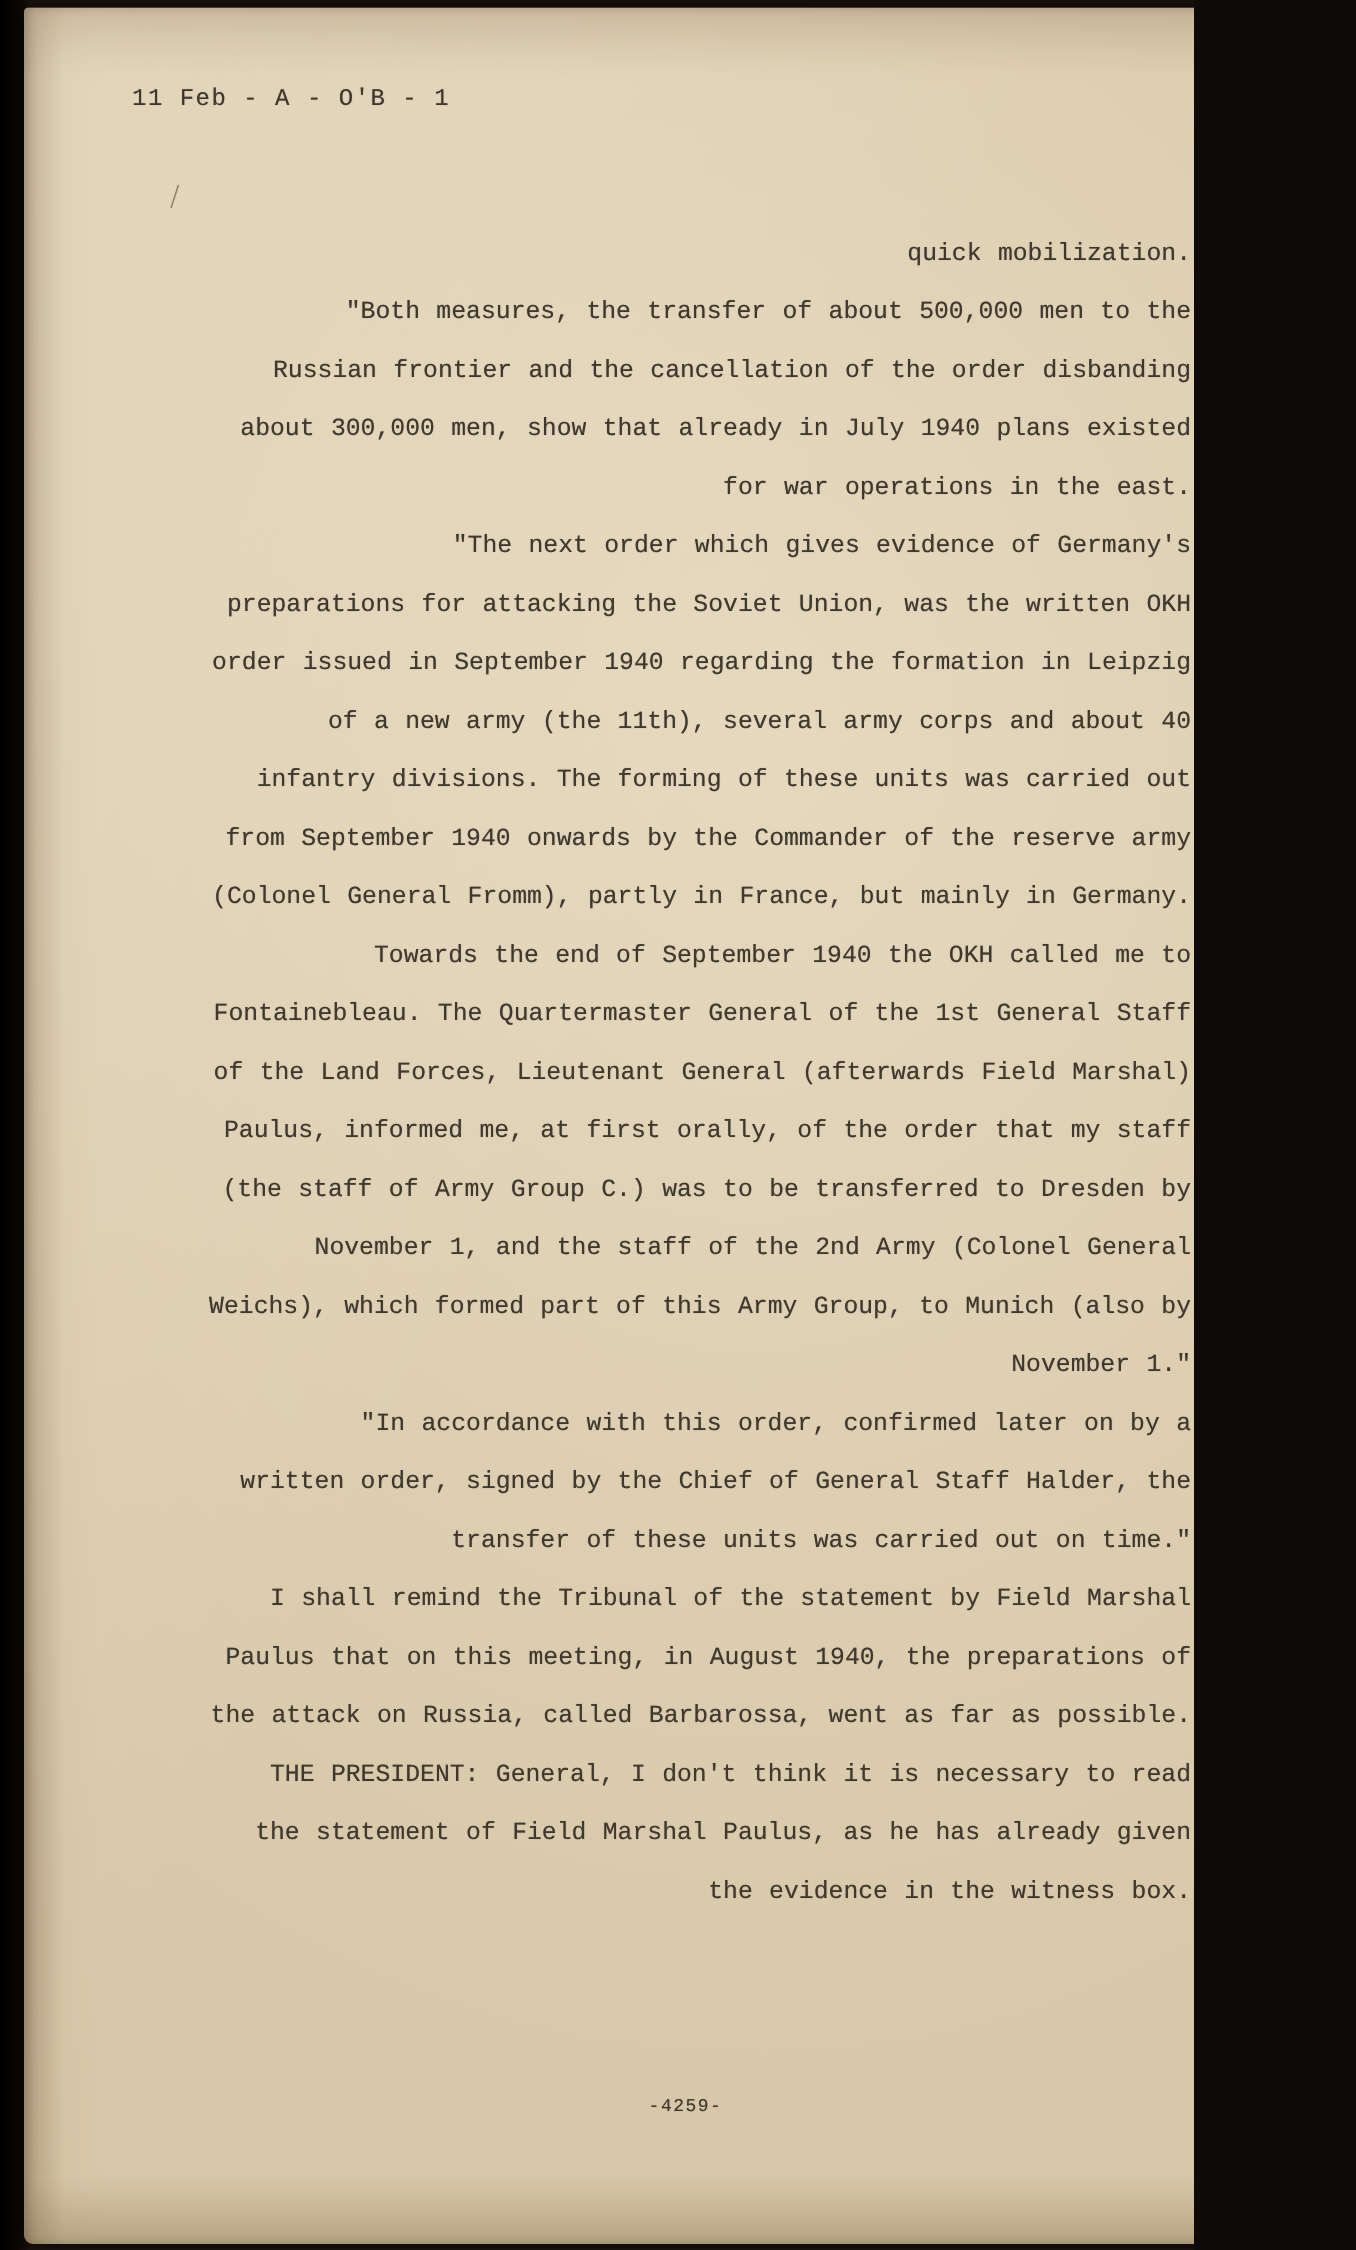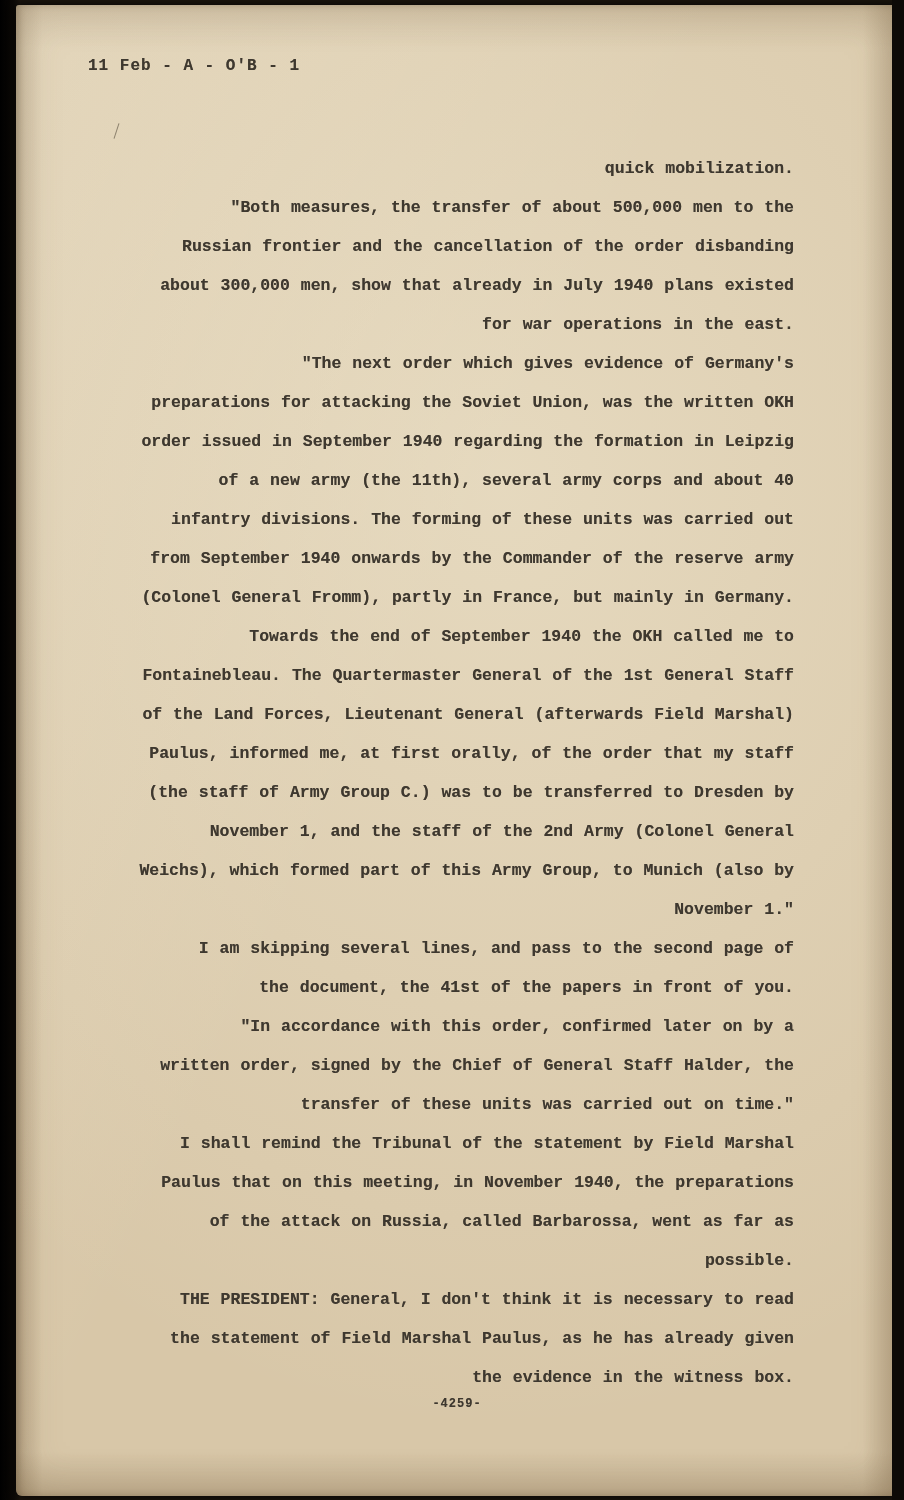"11 Feb - A -" #stage { font-weight: bold -> none; width: 892px -> 796px }
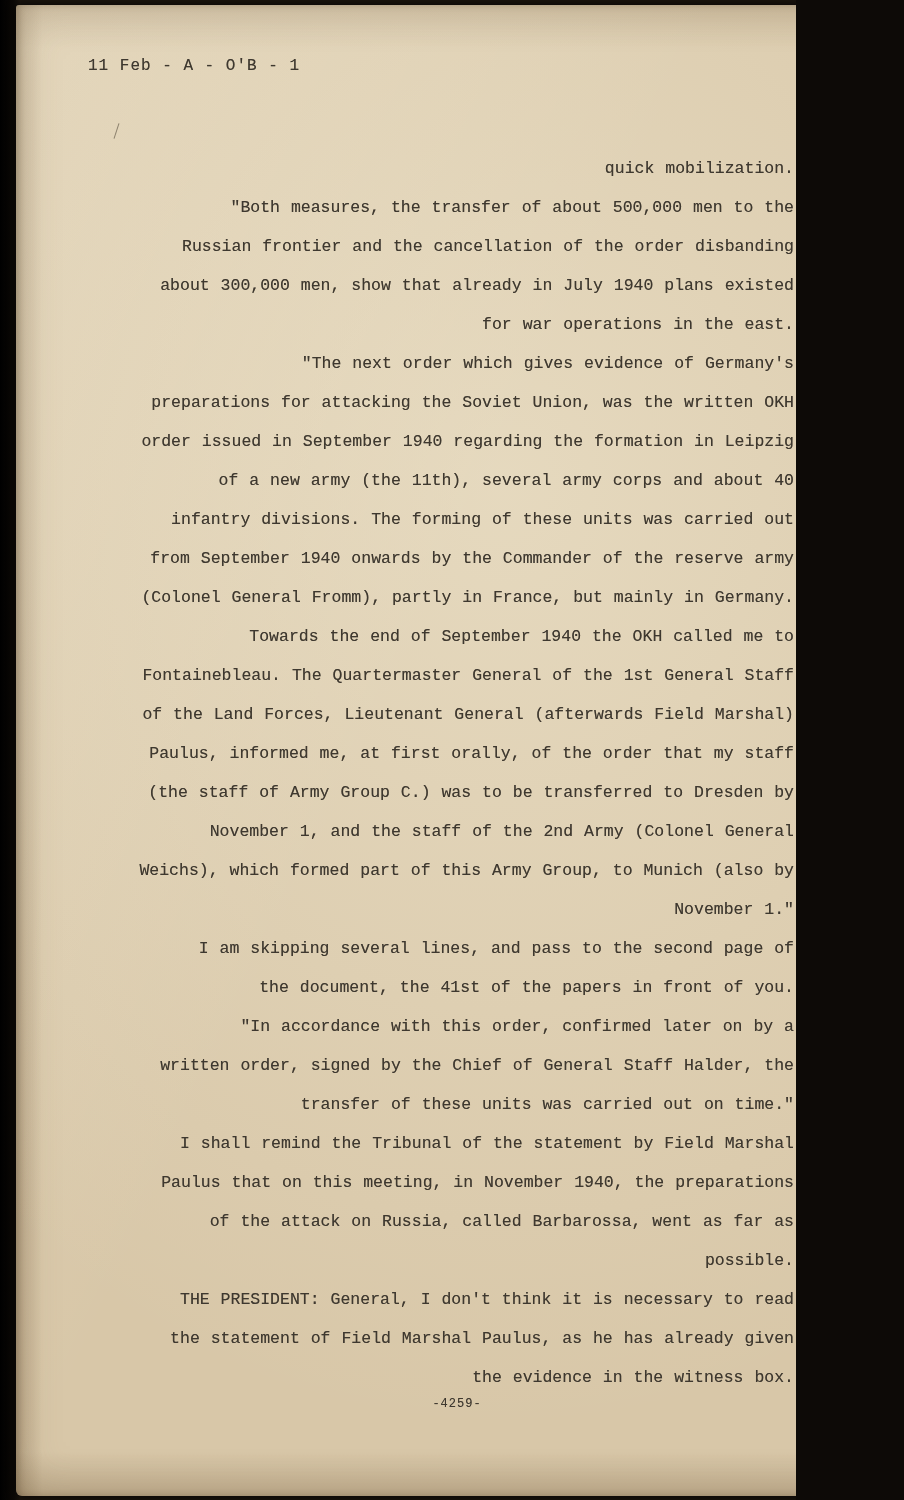"I am skipping several lines," p.indent { html: <p>I am skipping several lines, and pass to the second page of the document, the 41st of the papers in front of you.</p> -> none }
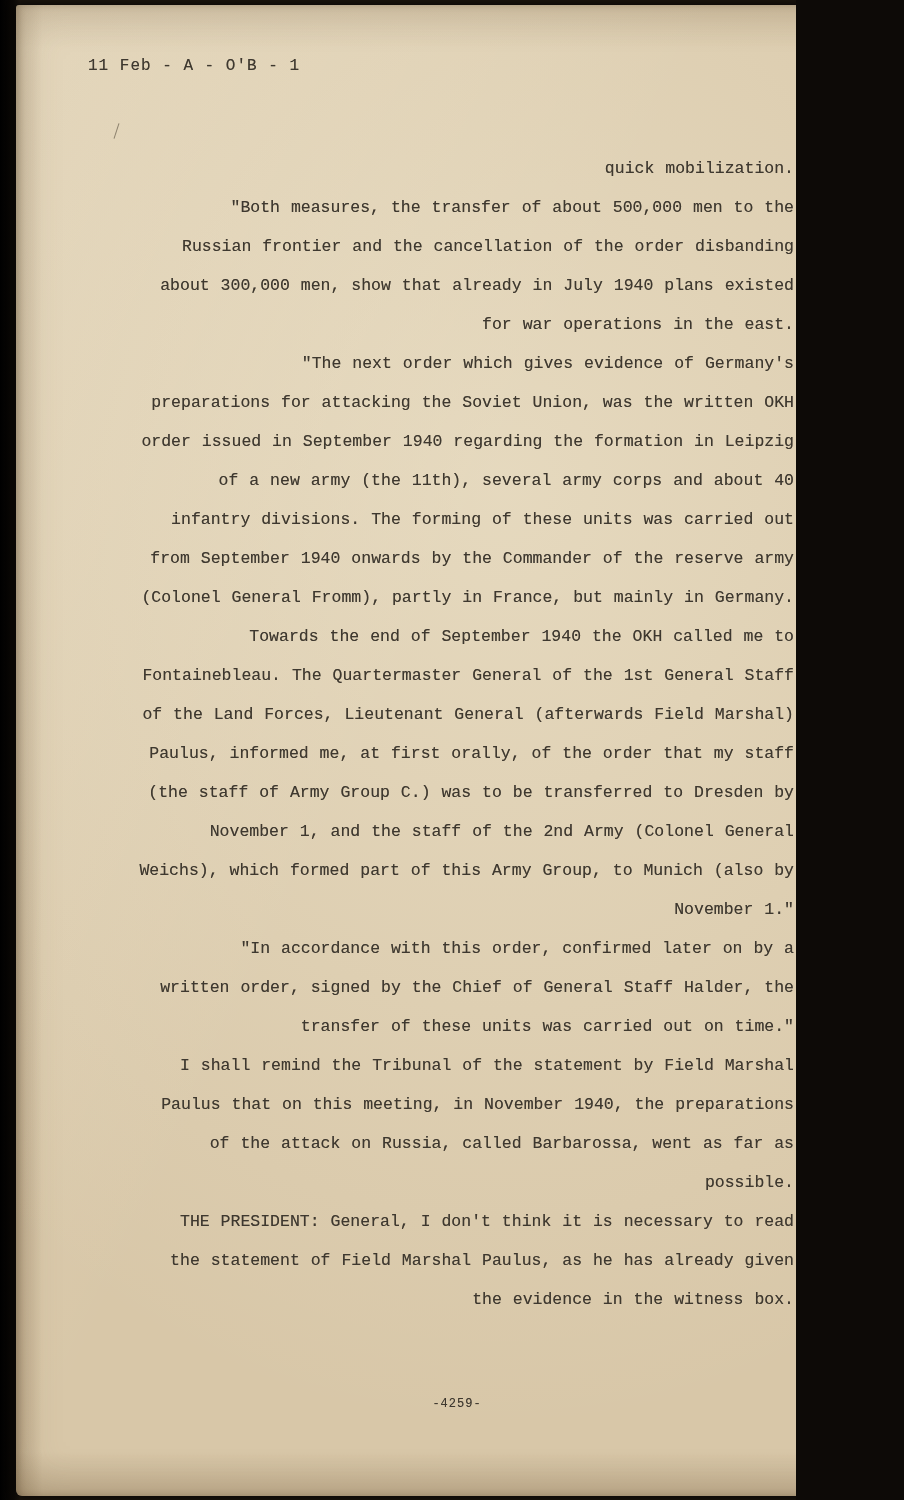"I shall remind the Tribunal" p.indent { text: November -> August }
